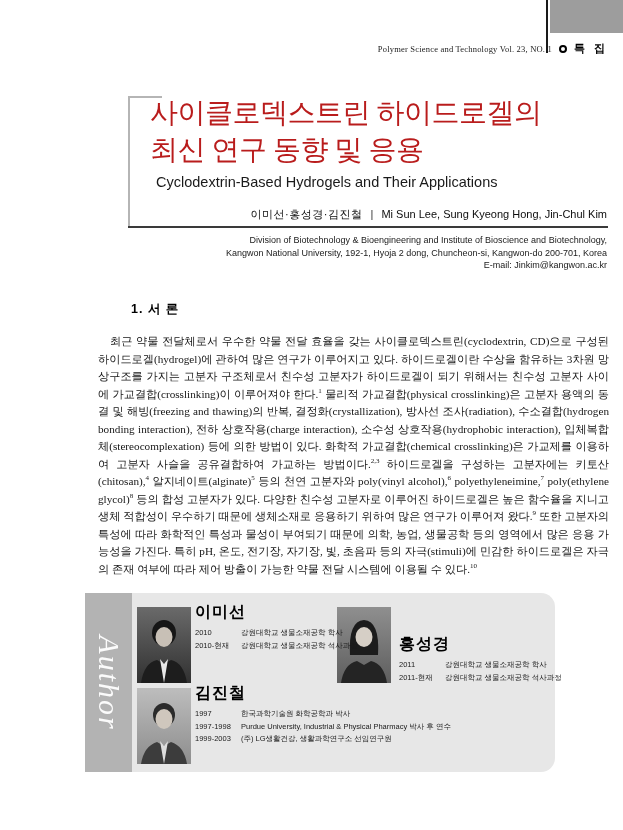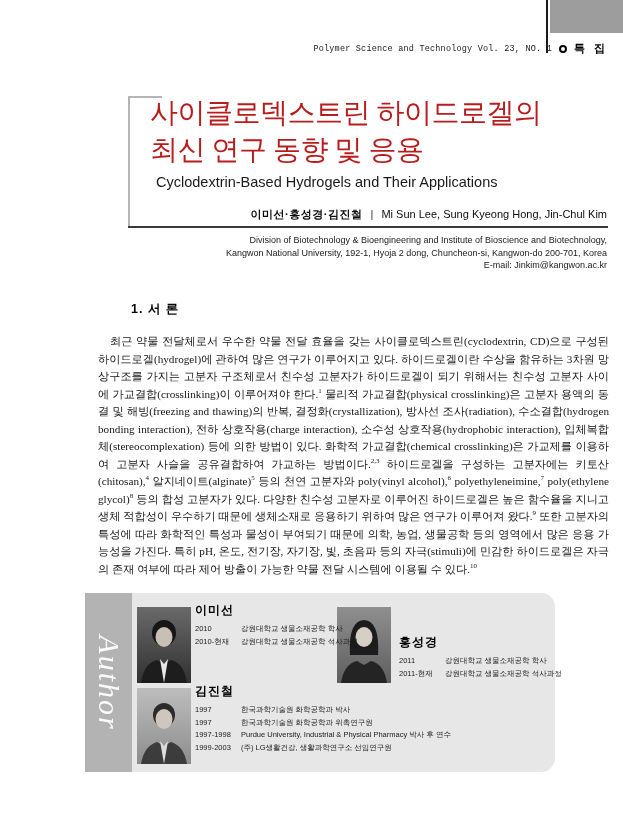"Polymer Science and Technology Vol." .hdr-journal { font-family: Liberation Mono, monospace -> Liberation Serif, serif }
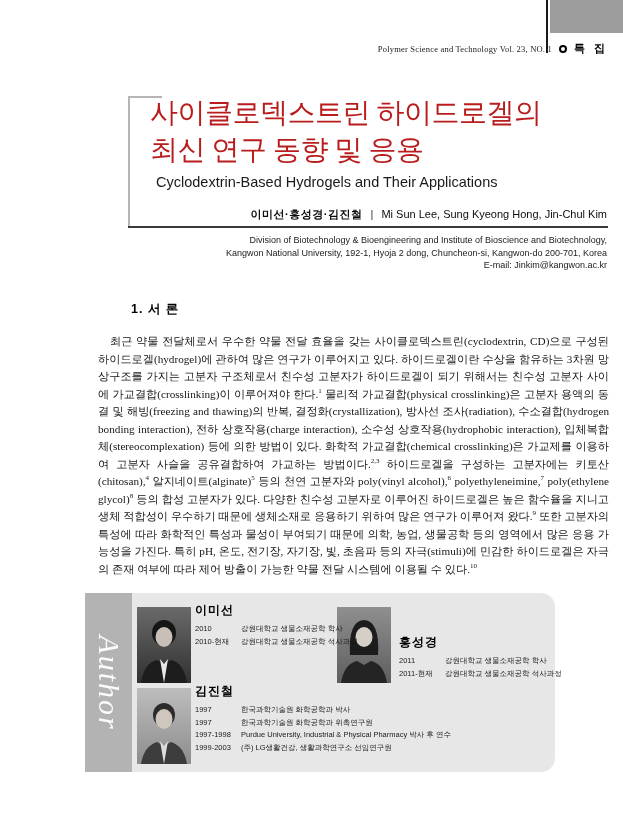"이미선·홍성경·김진철" .authors-line .kr { font-weight: bold -> normal }
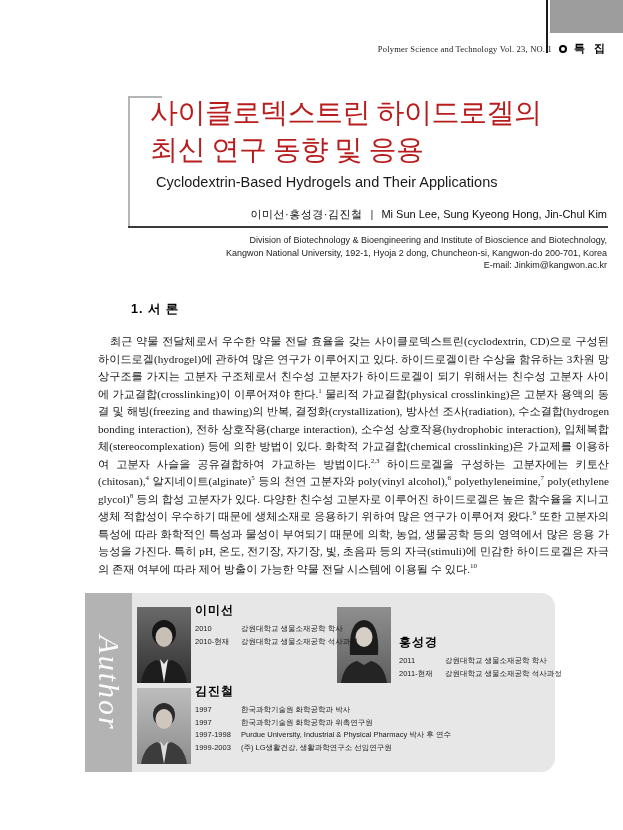"이미선" .abio .aname { font-size: 12px -> 16px }
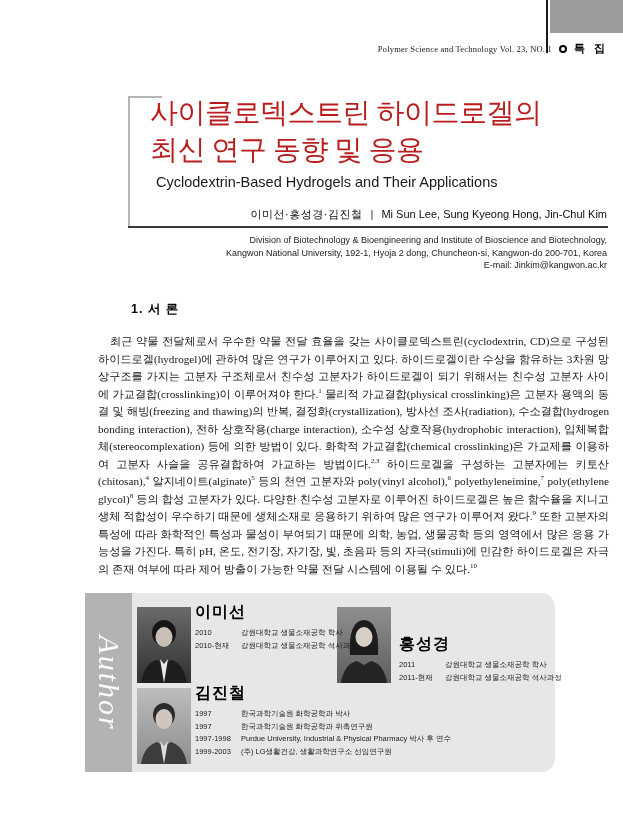"1997 한국과학기술원 화학공학과 위촉연구원" div.arow { html: <div><span>1997</span><span>한국과학기술원 화학공학과 위촉연구원</span></div> -> none }
